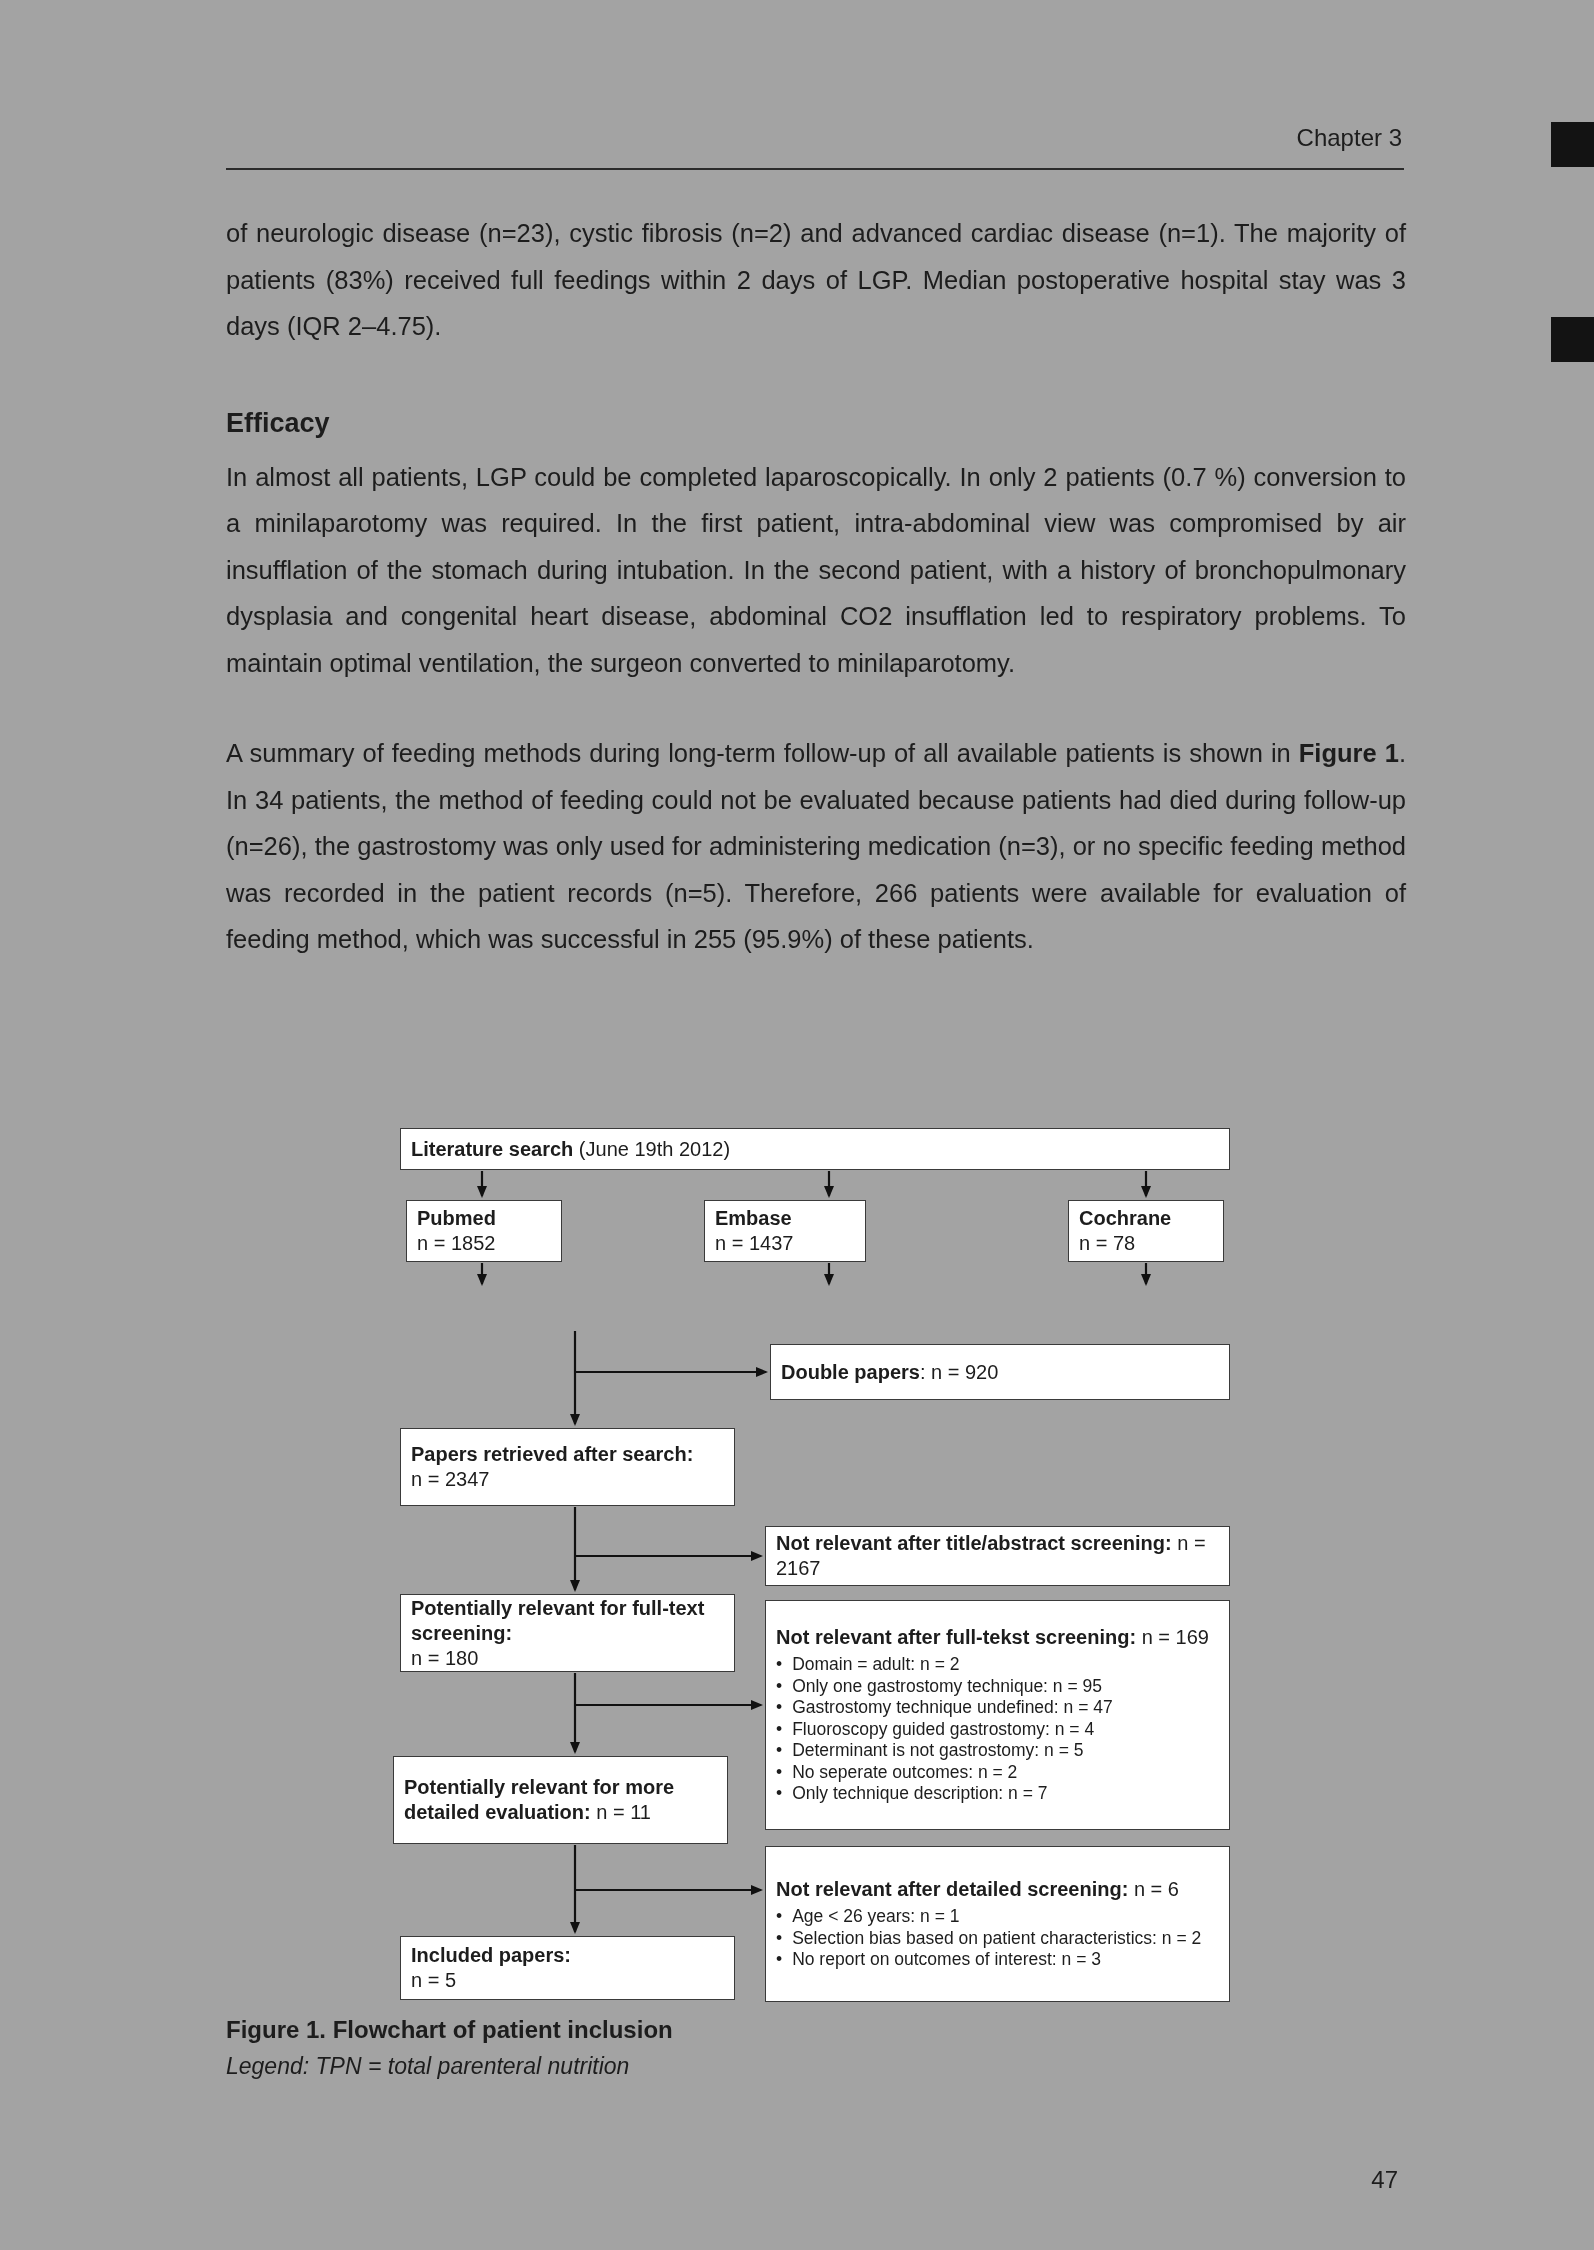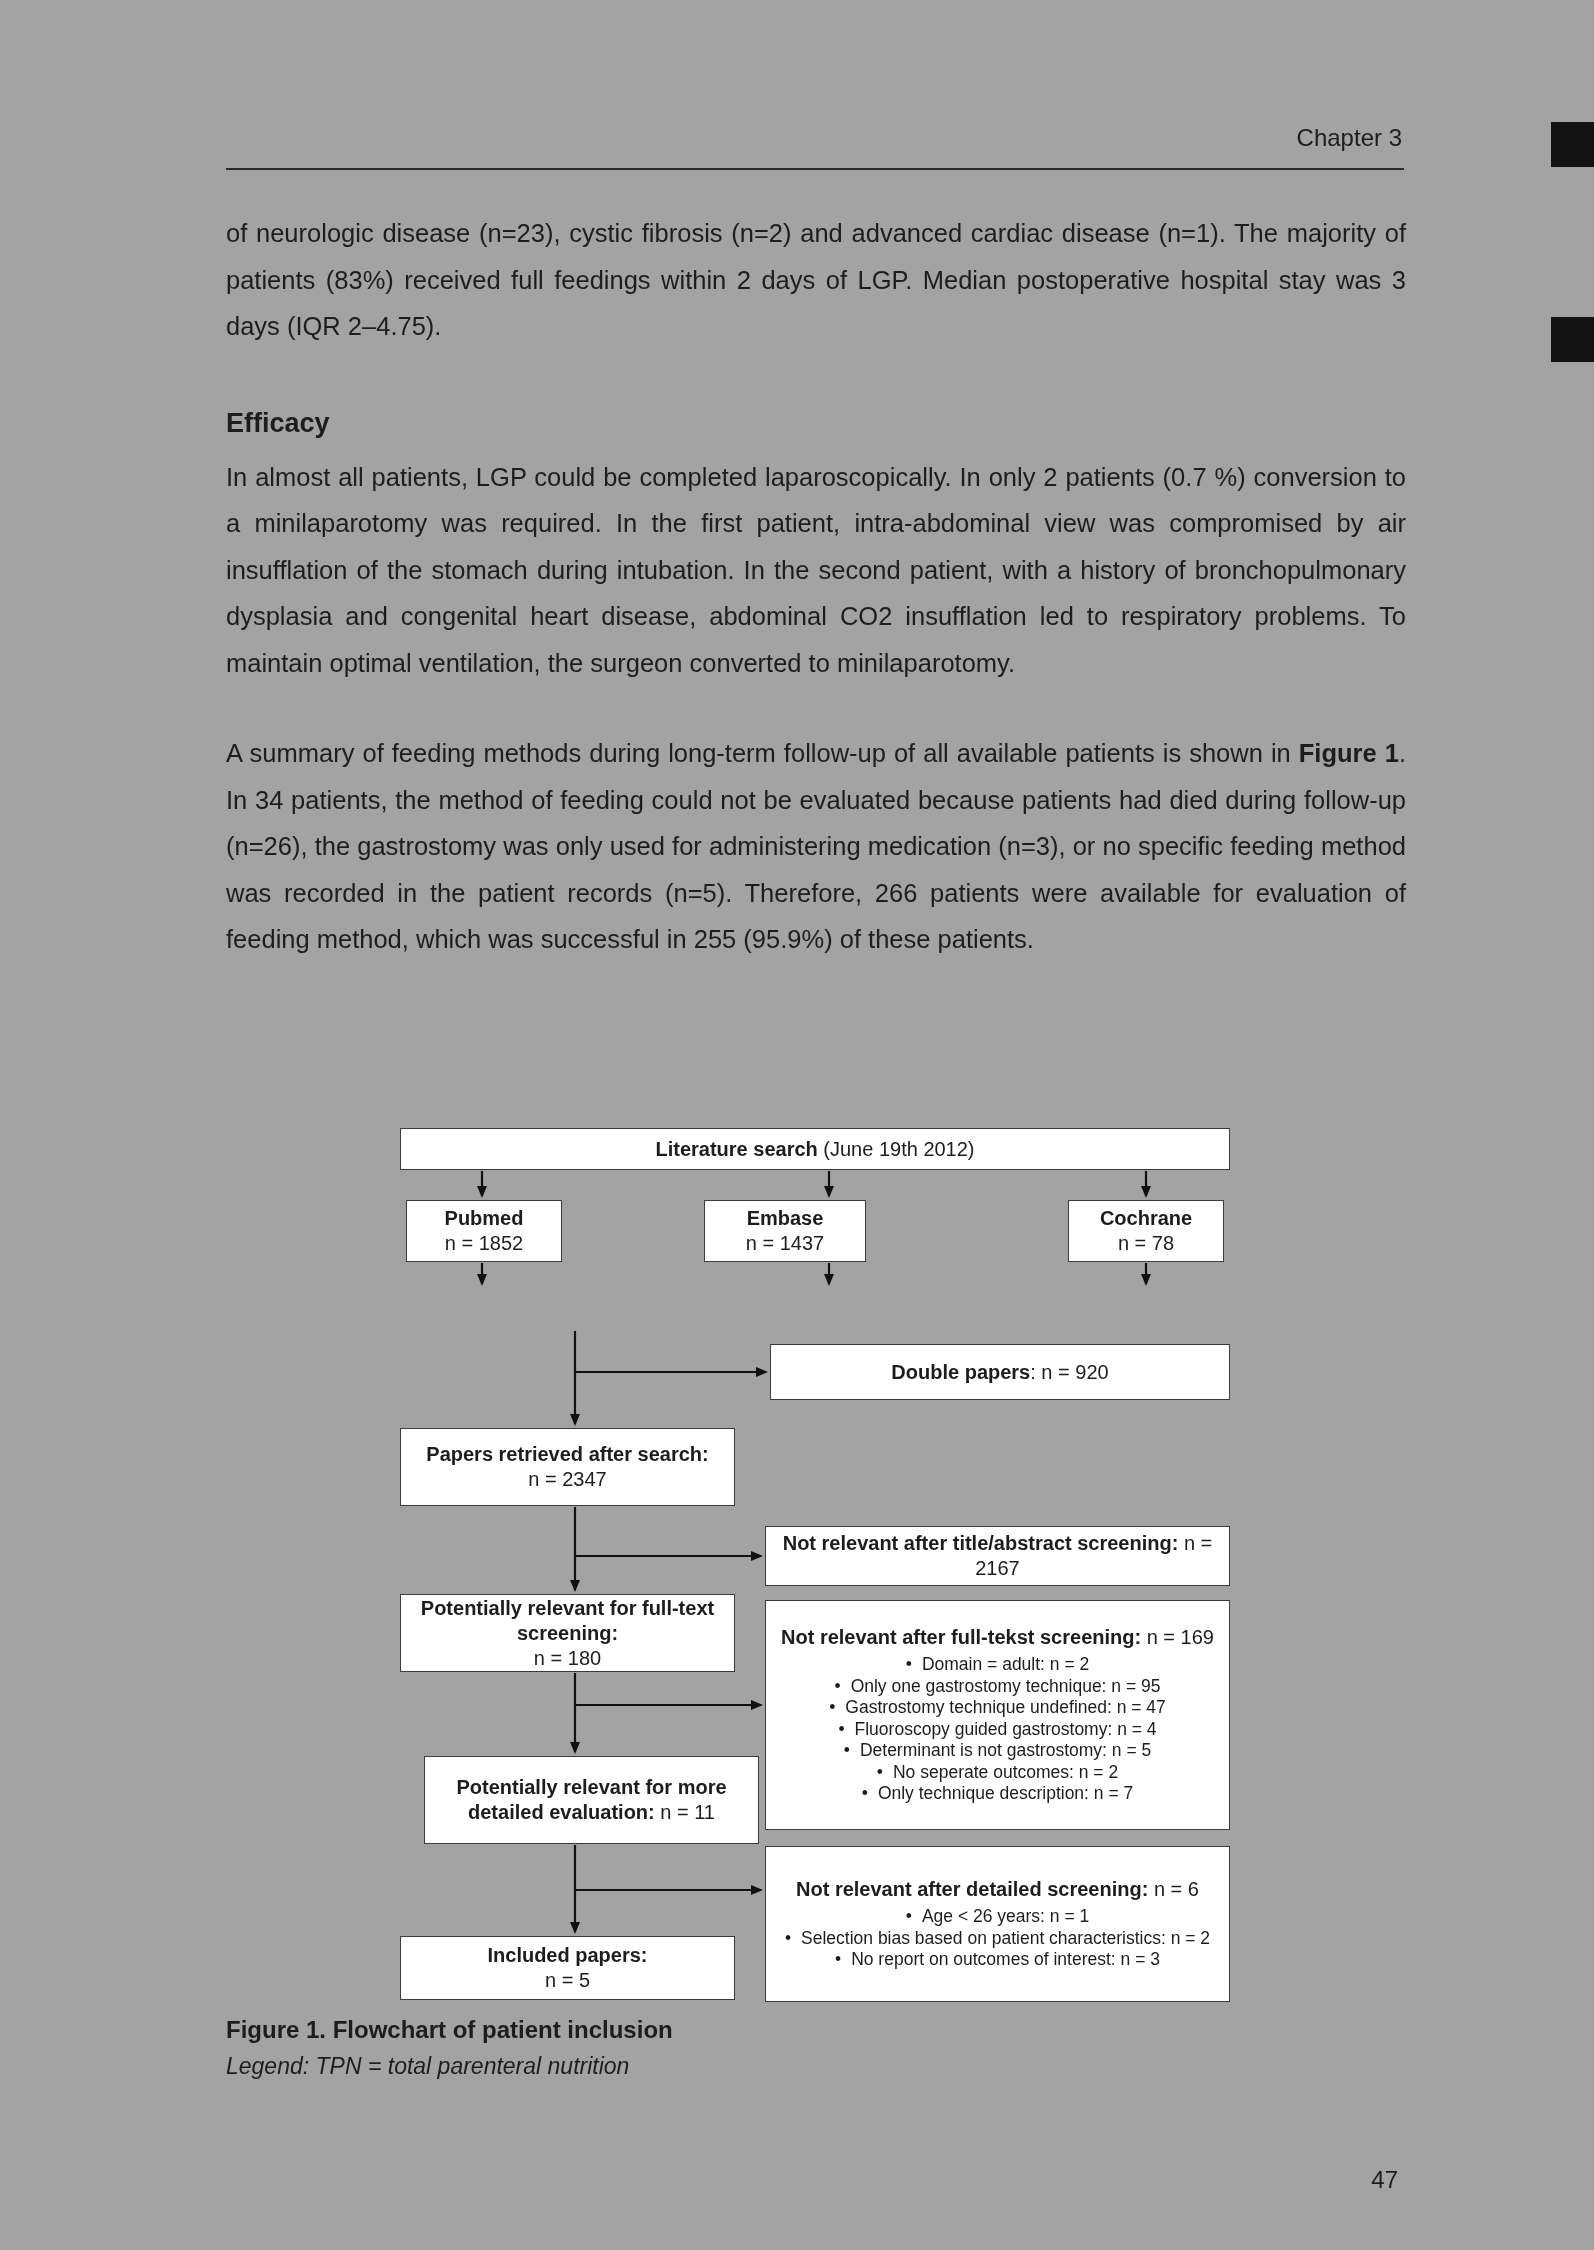"Literature search (June 19th 2012)" .fbox { text-align: center -> left }
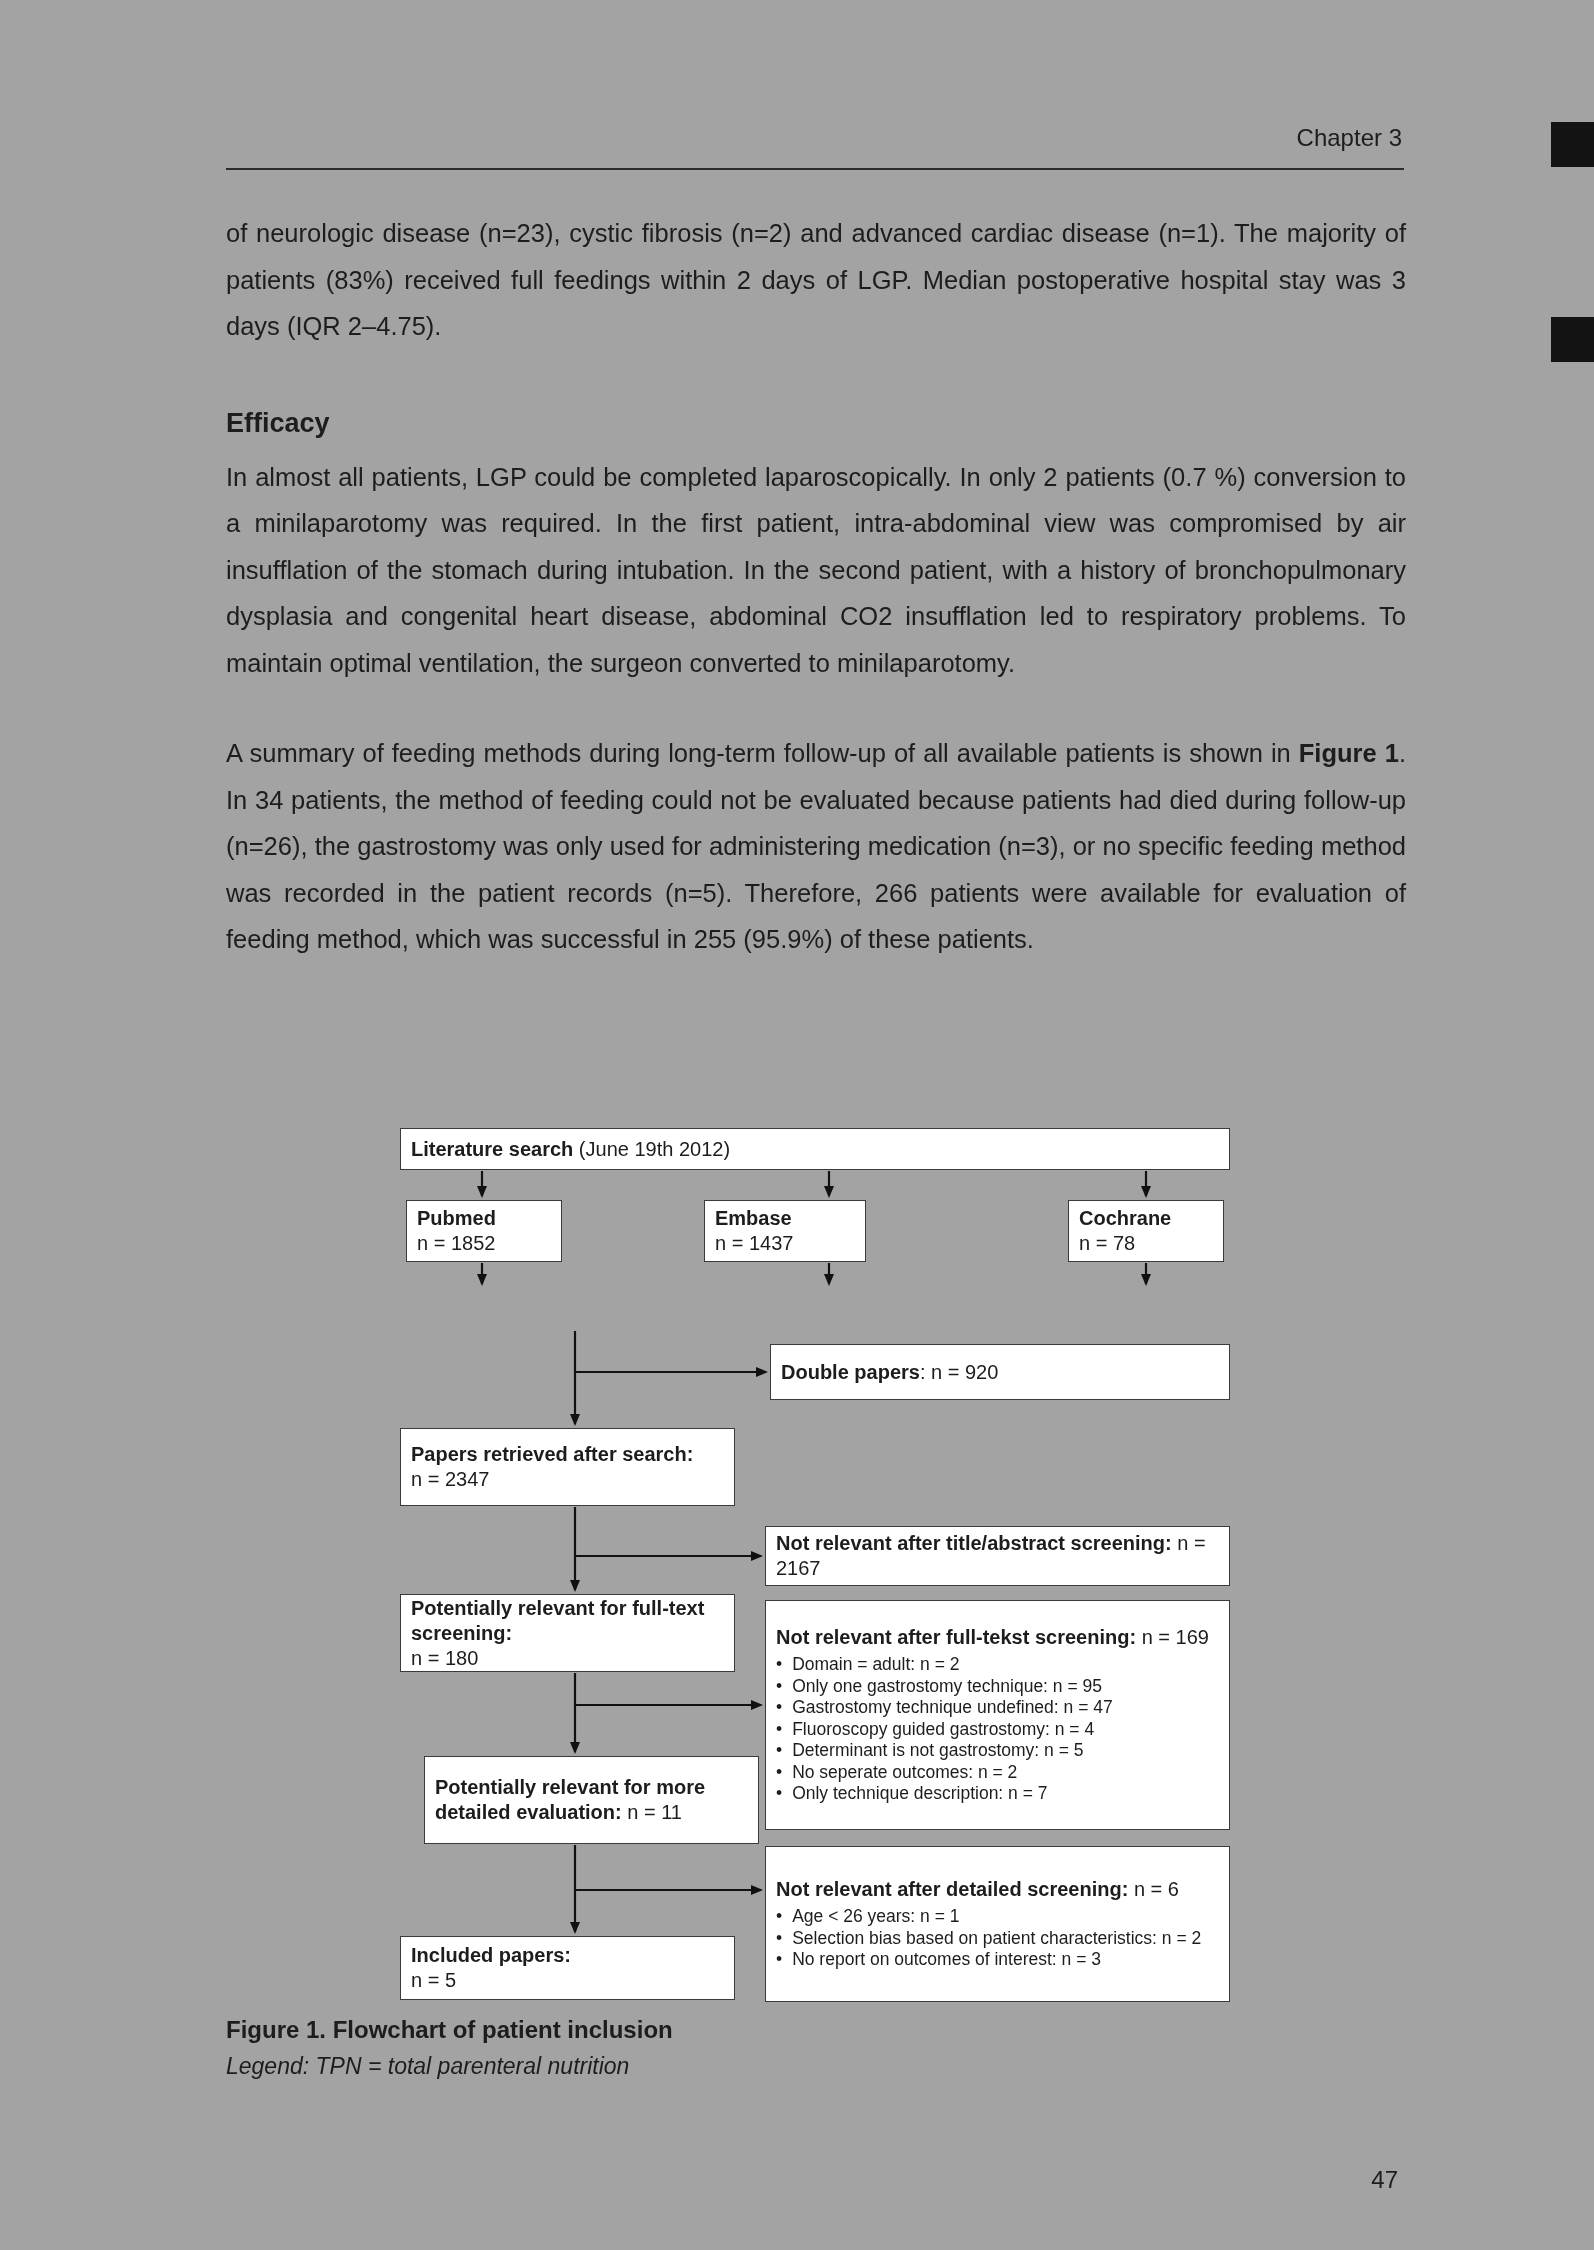"Potentially relevant for more detailed" div.fbox { left: 424px -> 393px }
